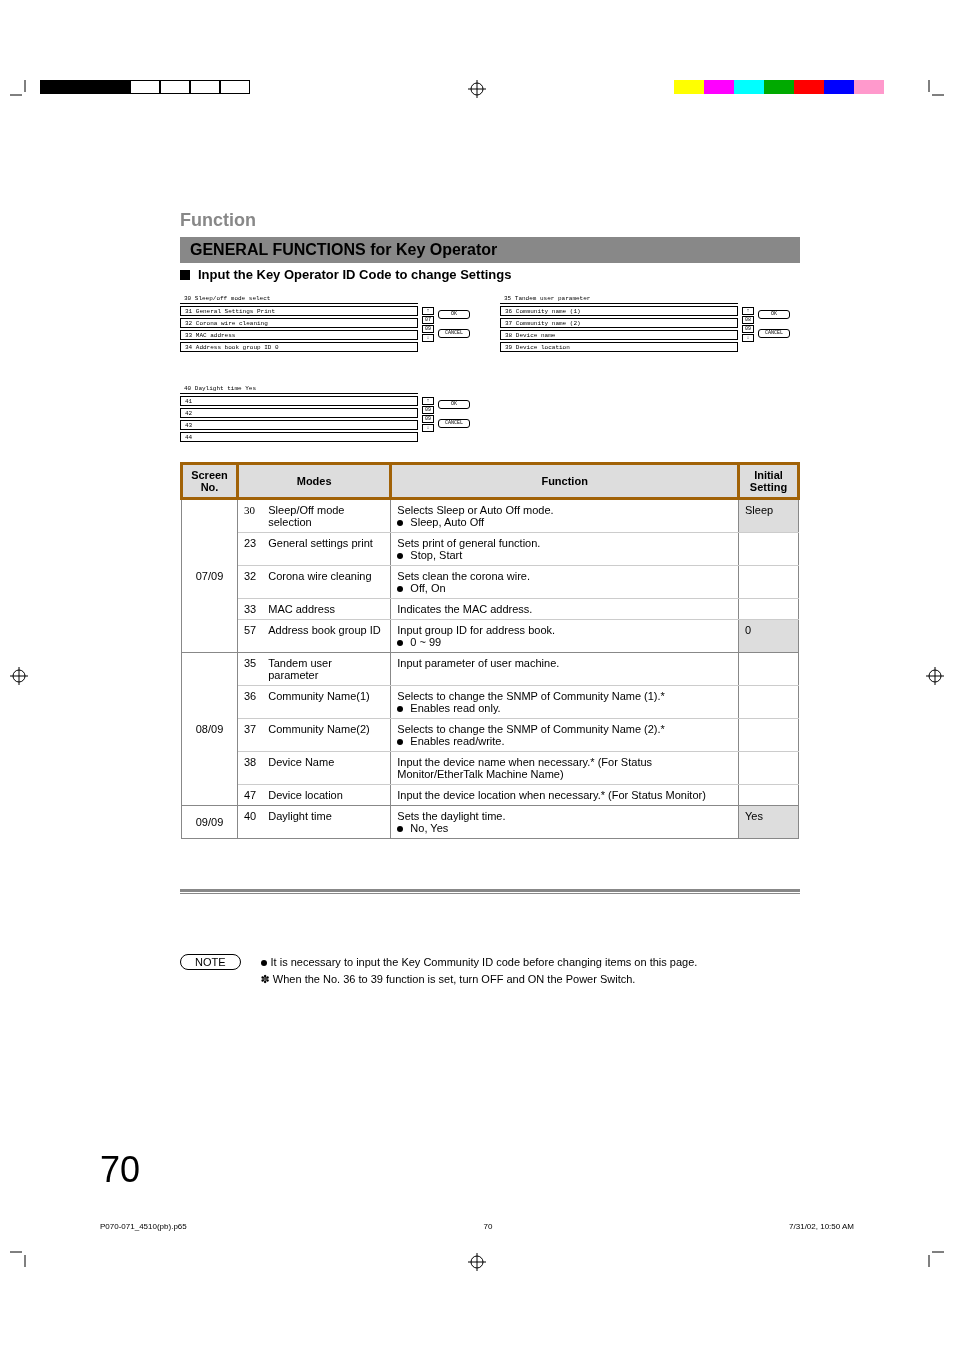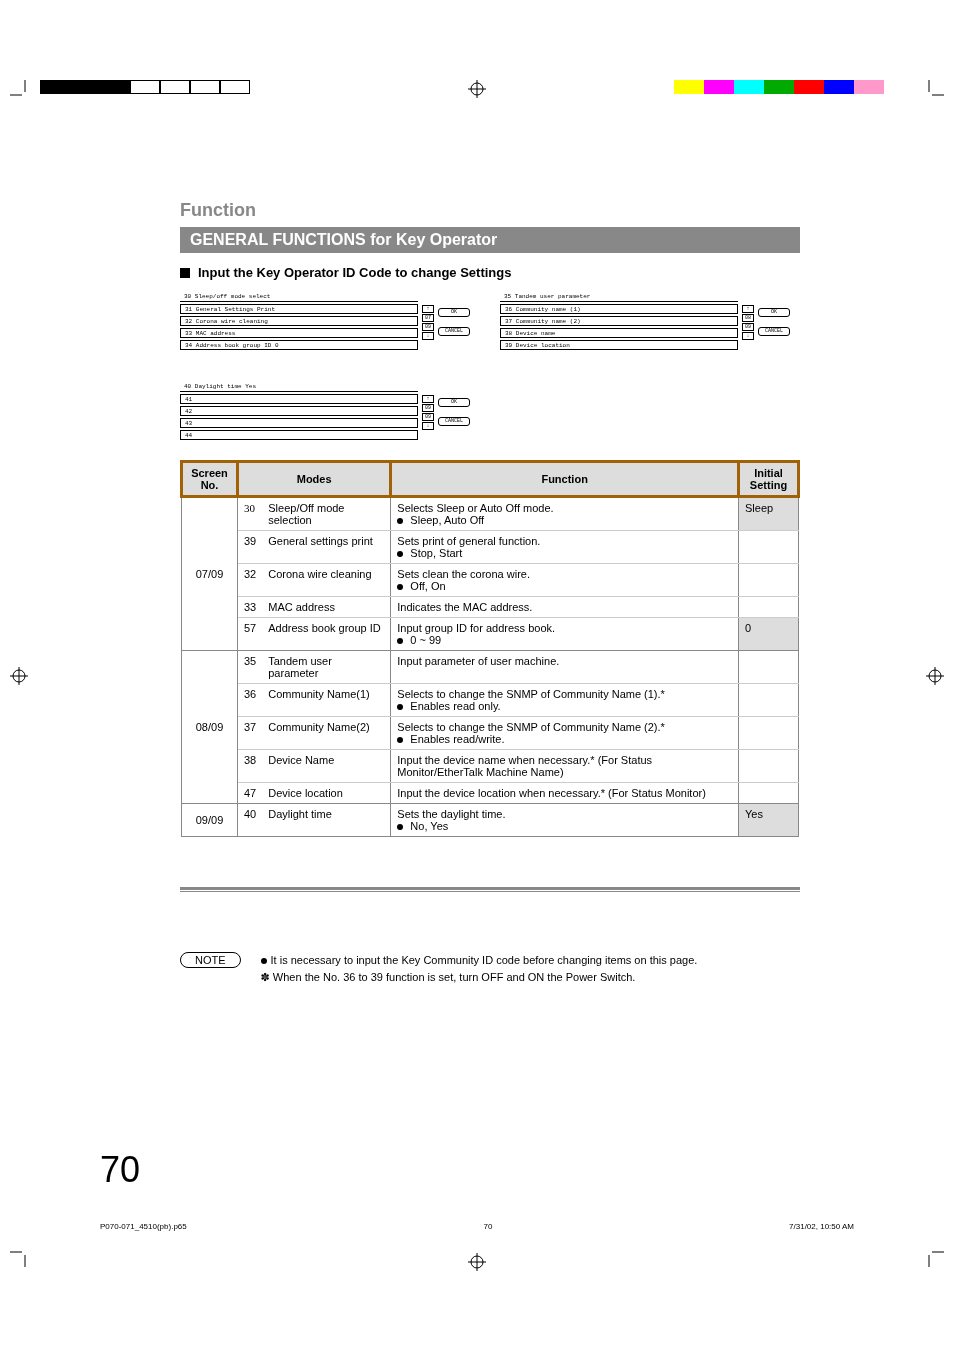"Function" .content { top: 200px -> 210px }
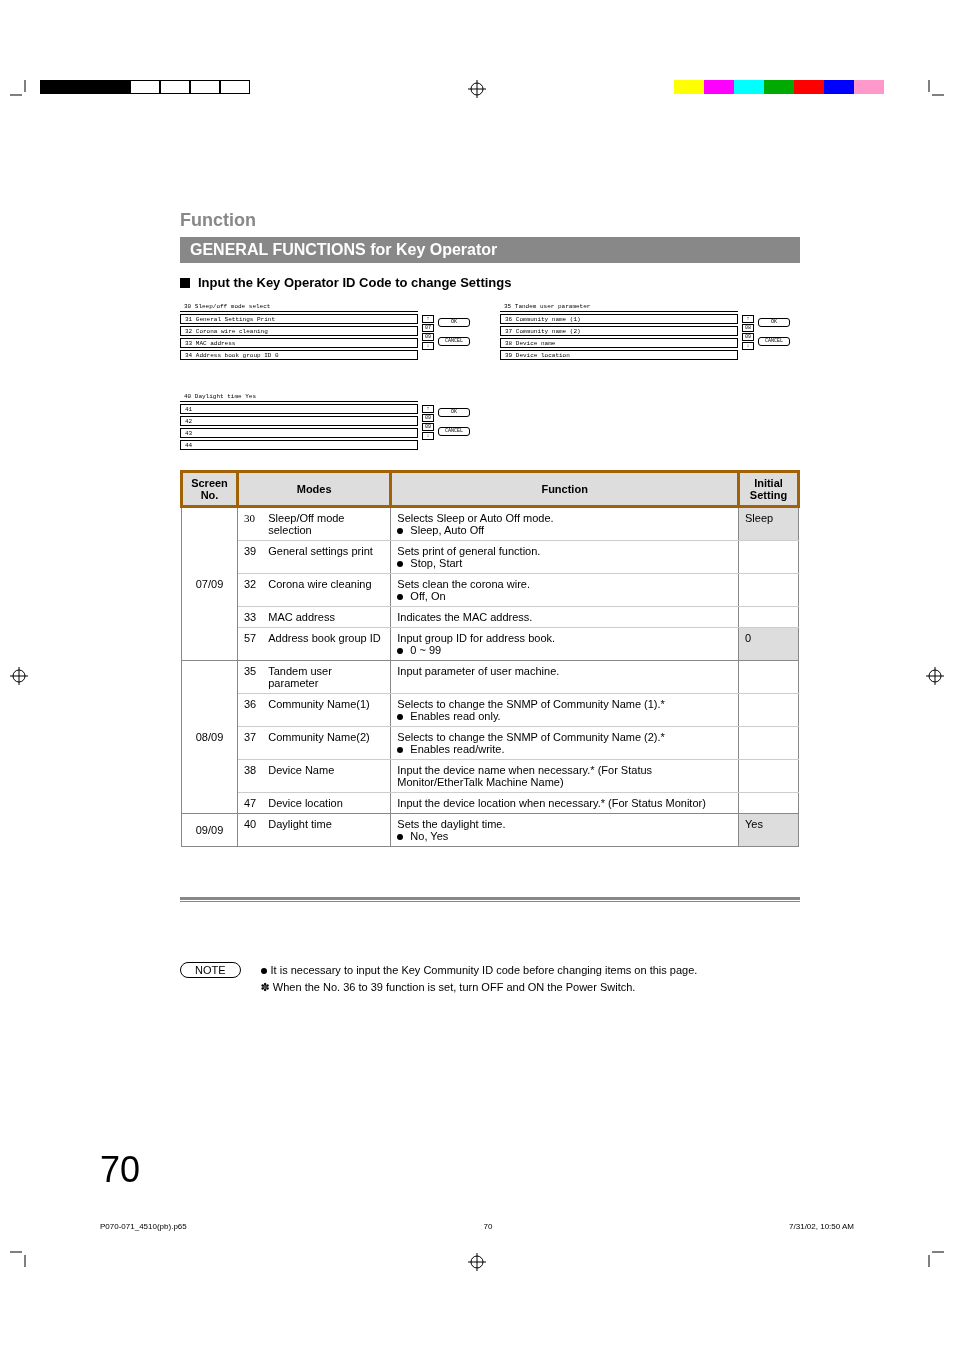"GENERAL FUNCTIONS for Key Operator" .banner { color: #ffffff -> #000000; margin-bottom: 12px -> 4px }
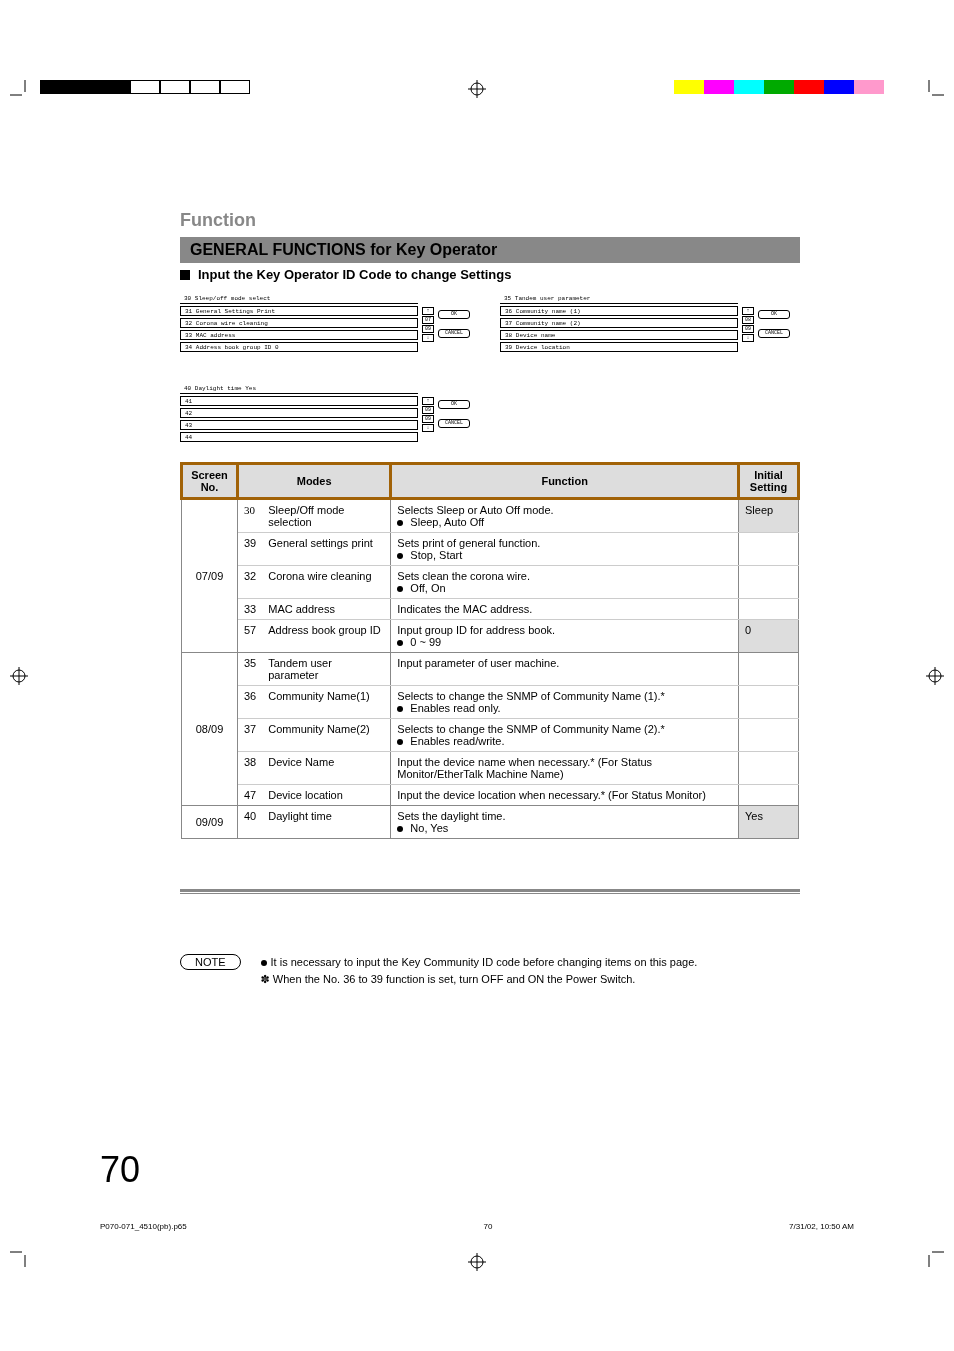"39" td { text: 39 -> 23 }
